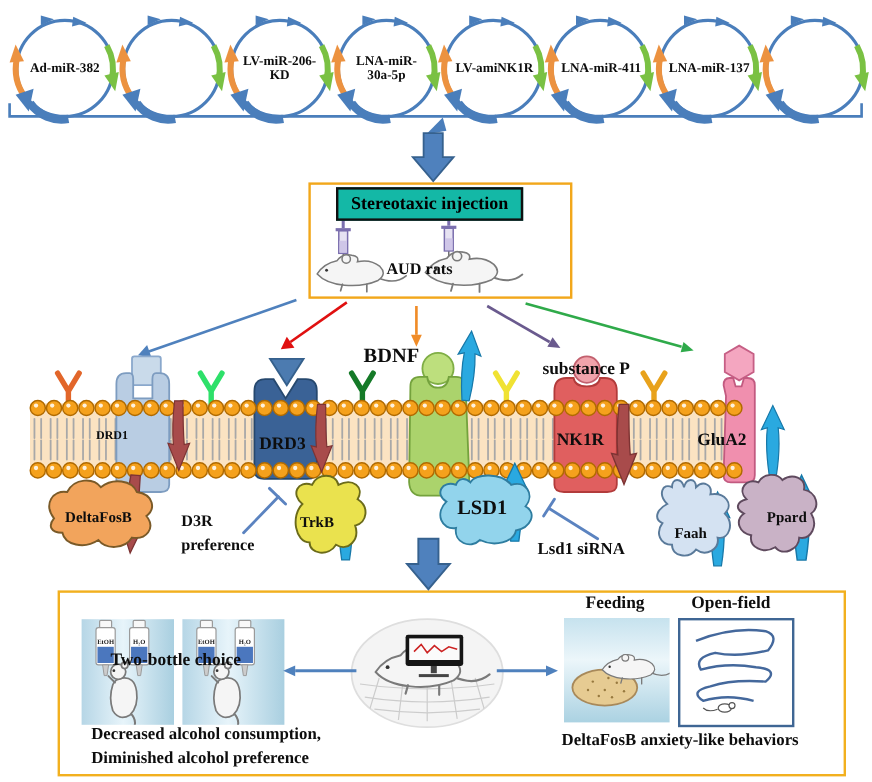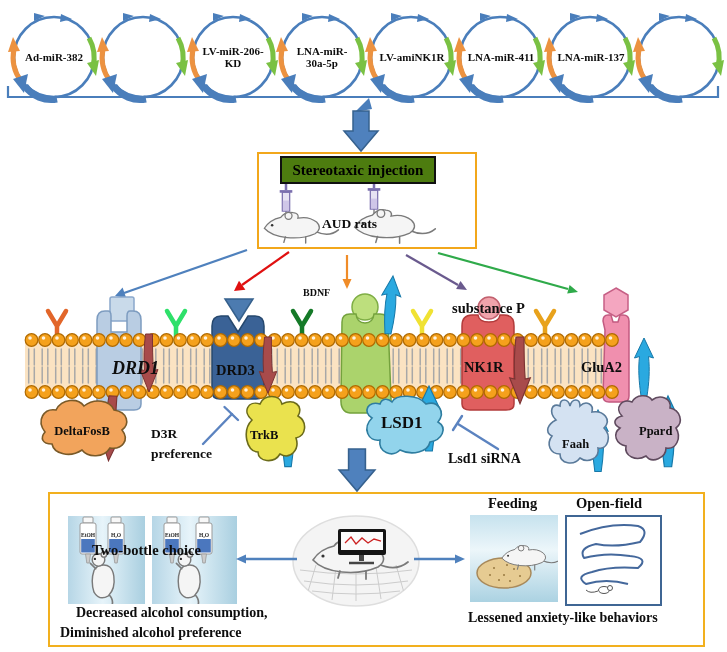"Stereotaxic injection" #injection-title { background: #4d7c0f -> #14b8a6 }
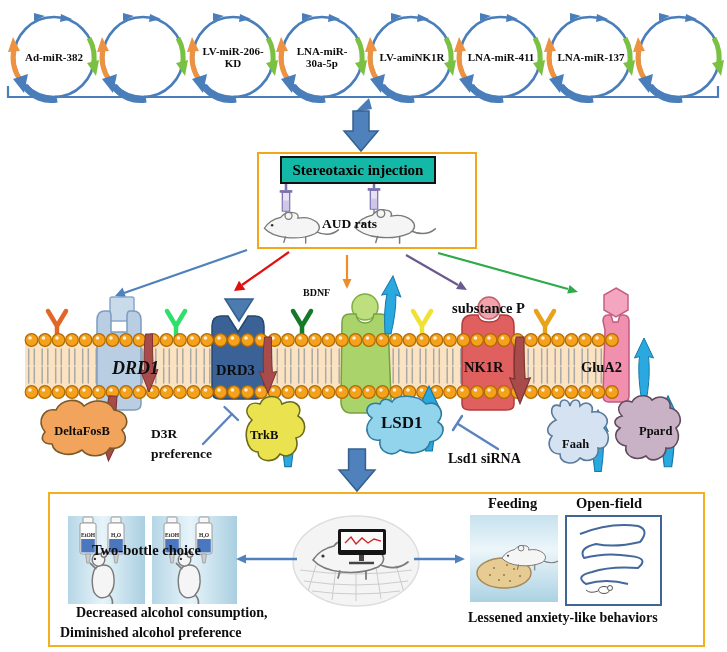"BDNF" span.lbl { font-size: 10px -> 17px }
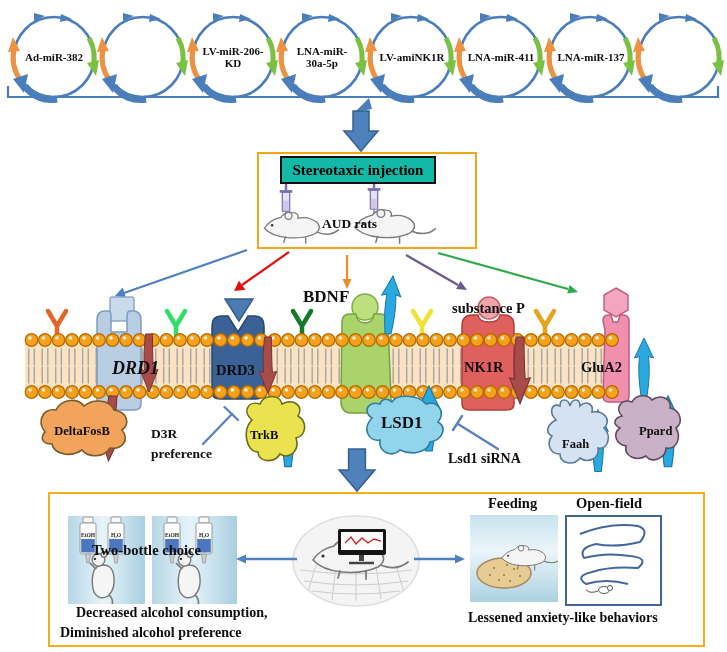"DRD1" span.lbl { font-size: 18px -> 10px; font-style: italic -> none; left: 112px -> 80px }
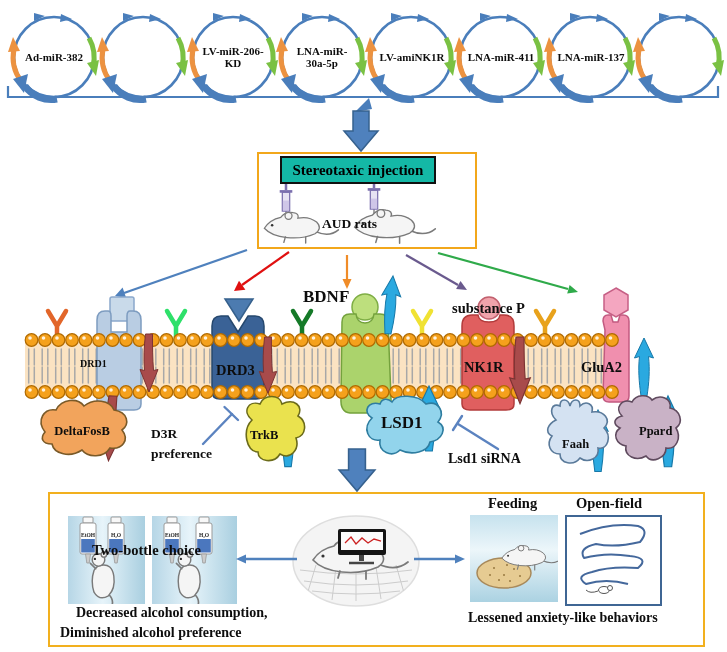"Lessened anxiety-like behaviors" span.lbl { text: Lessened -> DeltaFosB }
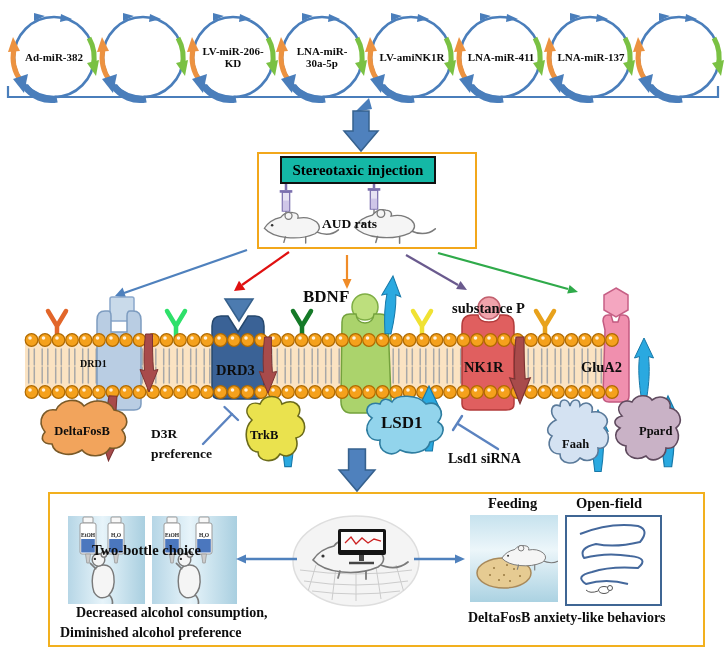"Diminished alcohol preference" span.lbl { left: 60px -> 76px }
